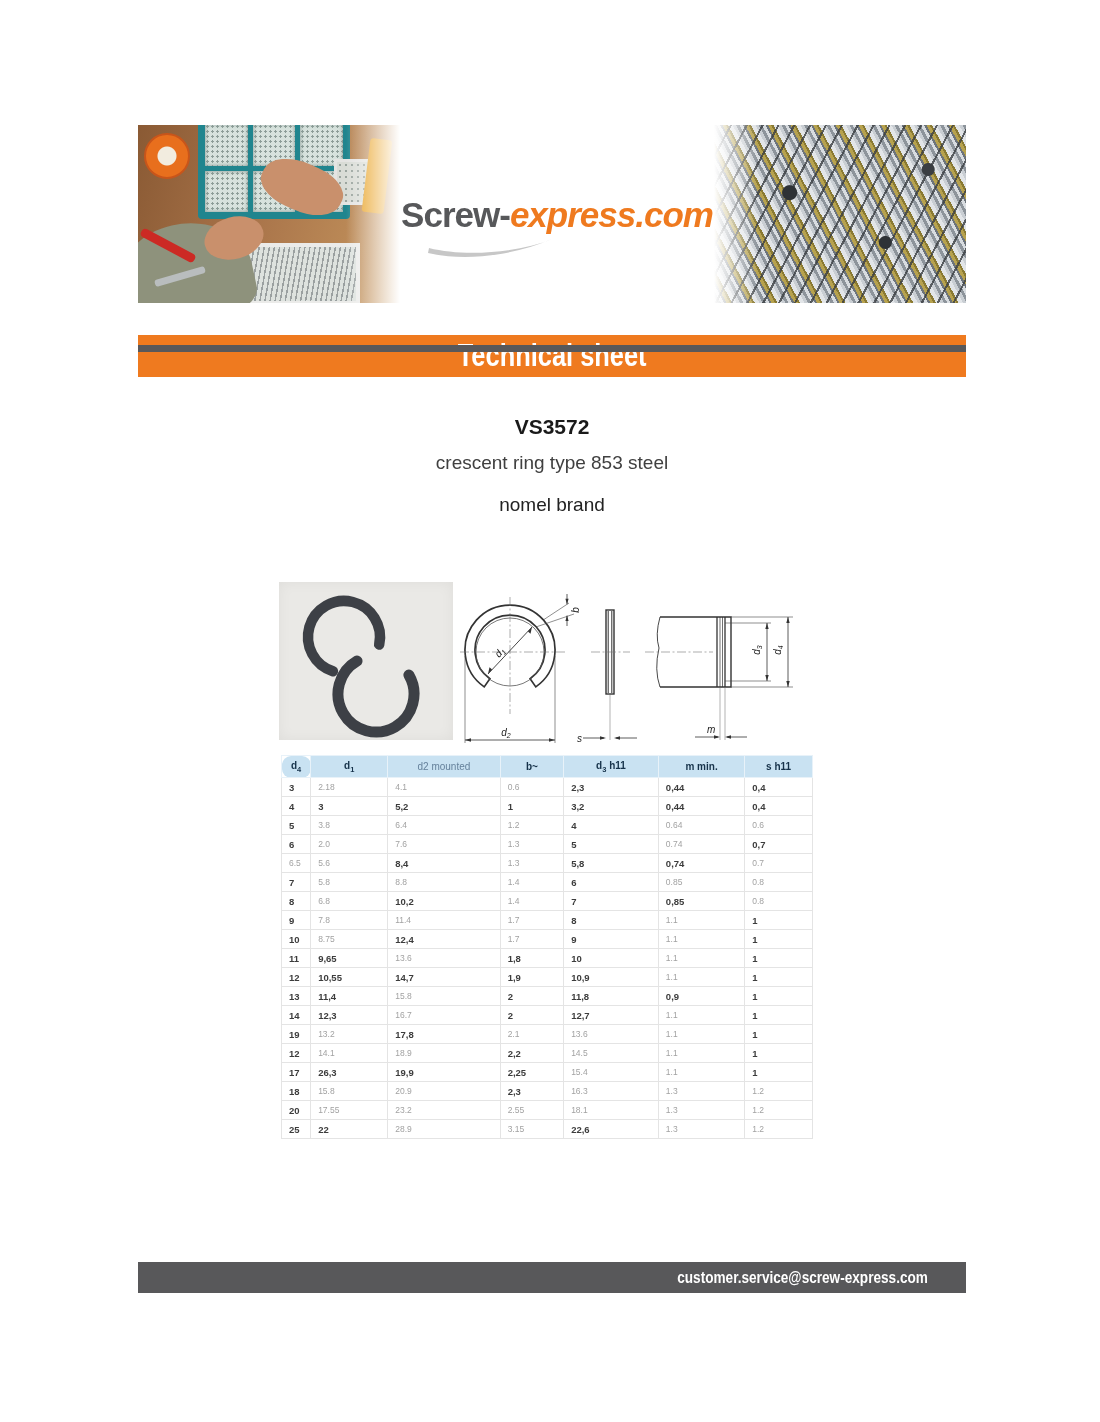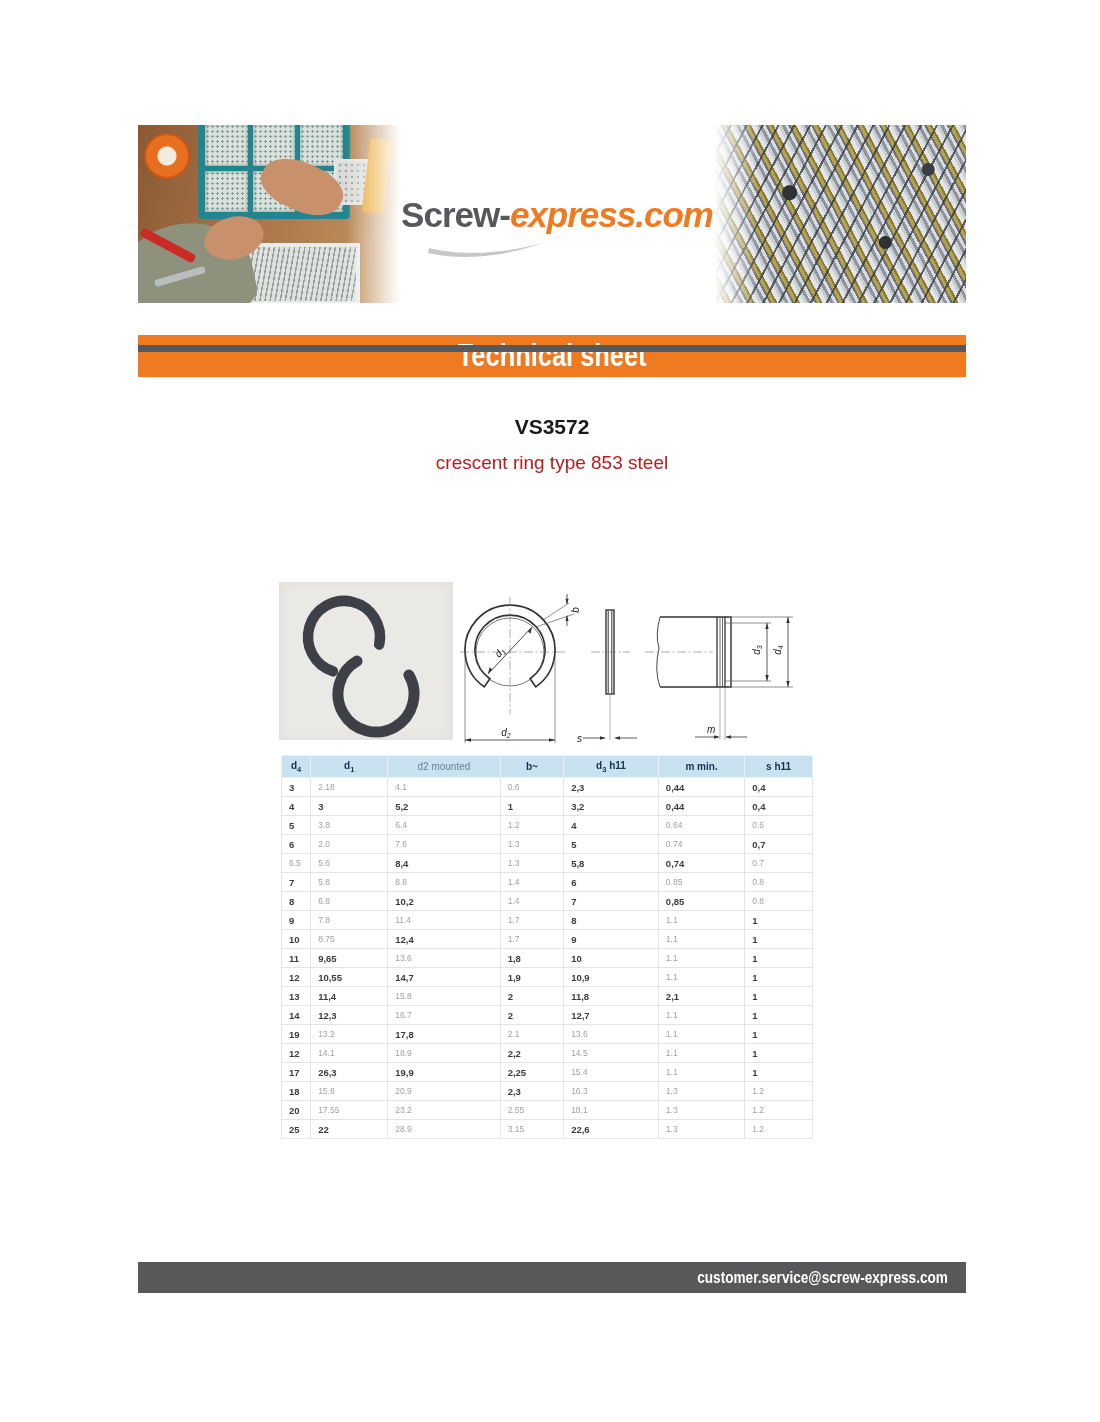"crescent ring type 853 steel" .product-name { color: #b91c1c -> #404040 }
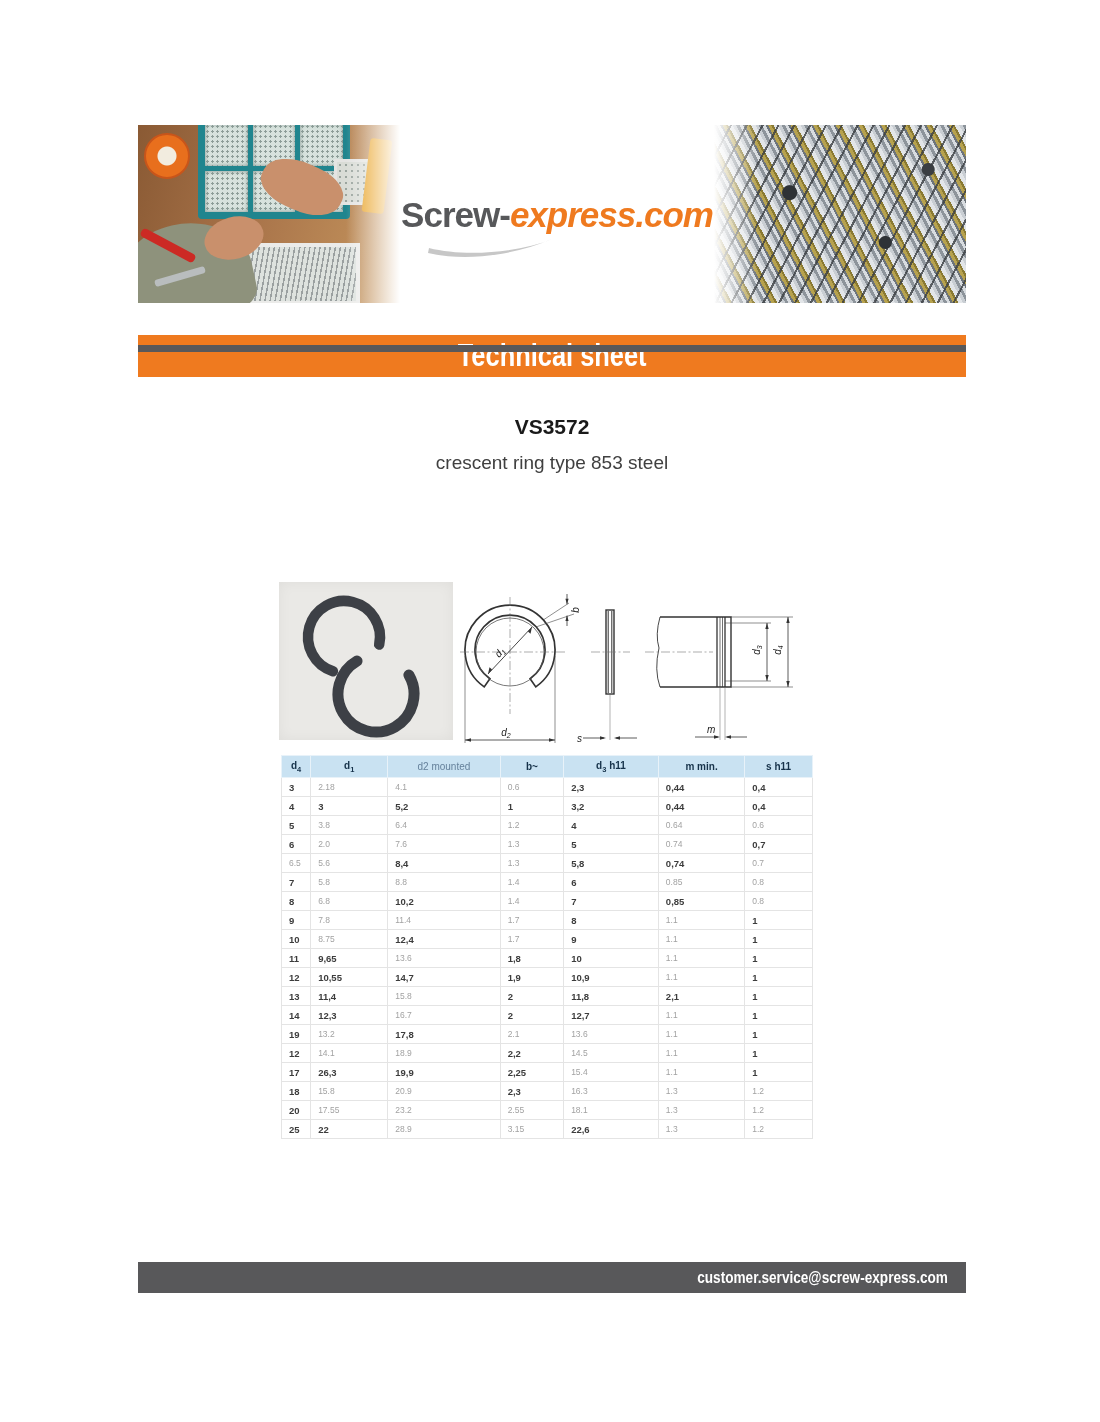"nomel brand" div.product-brand { html: none -> <div>nomel brand</div> }
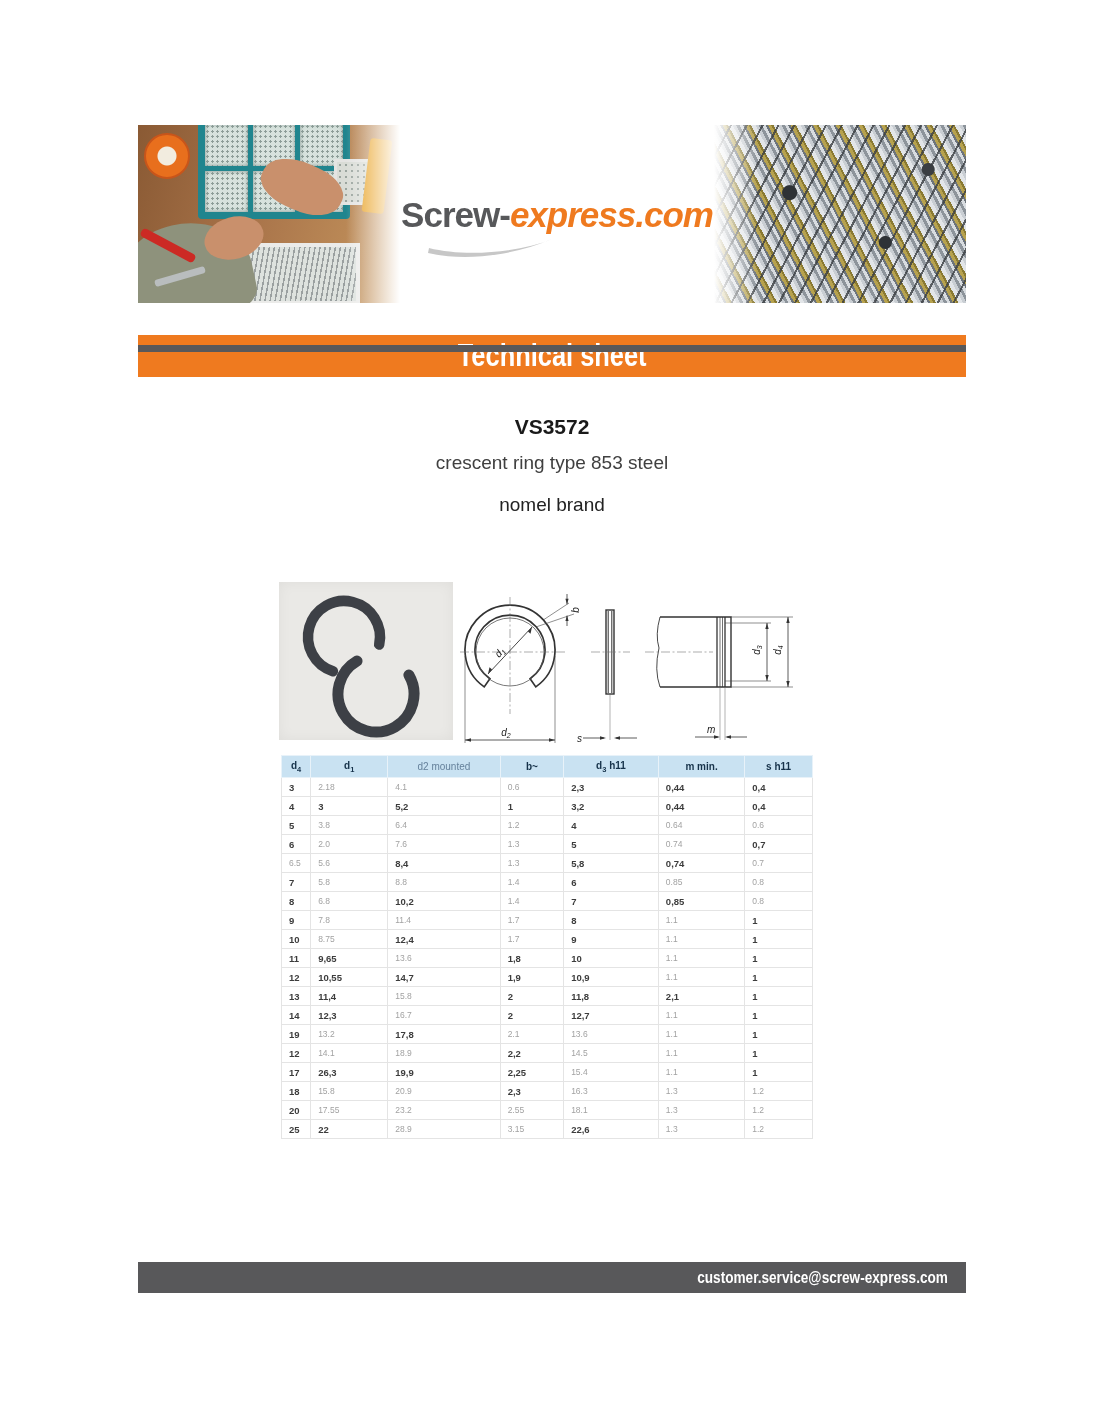"d4" th { border-radius: none -> 9px }
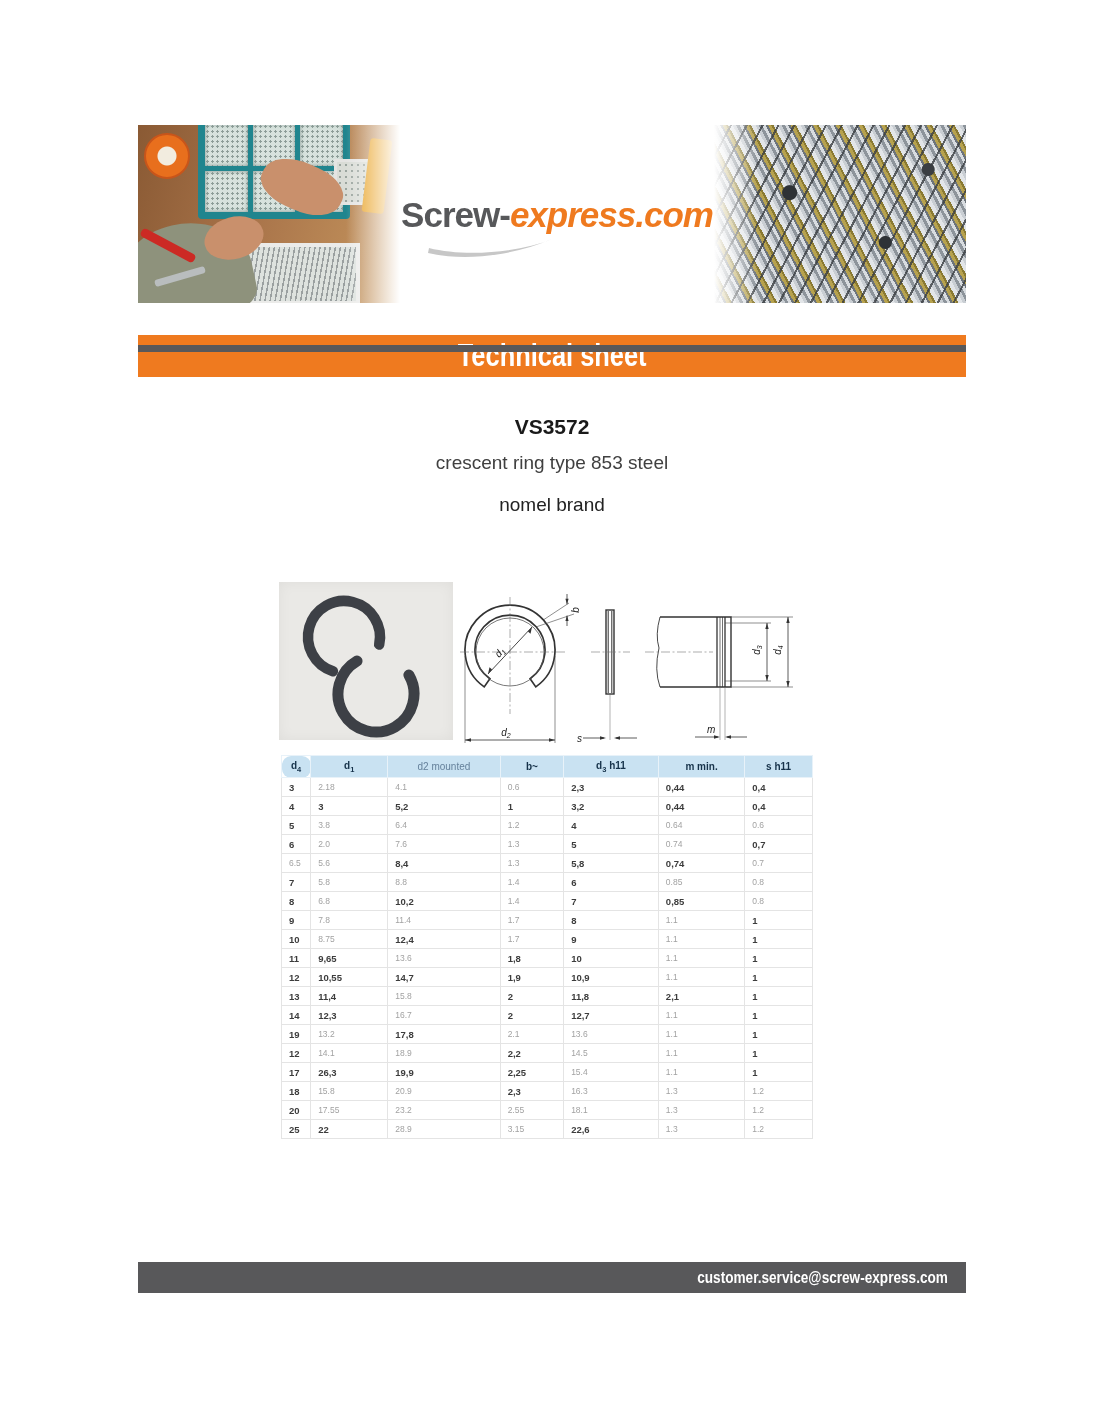"2,1" td.strong { text: 2,1 -> 0,9 }
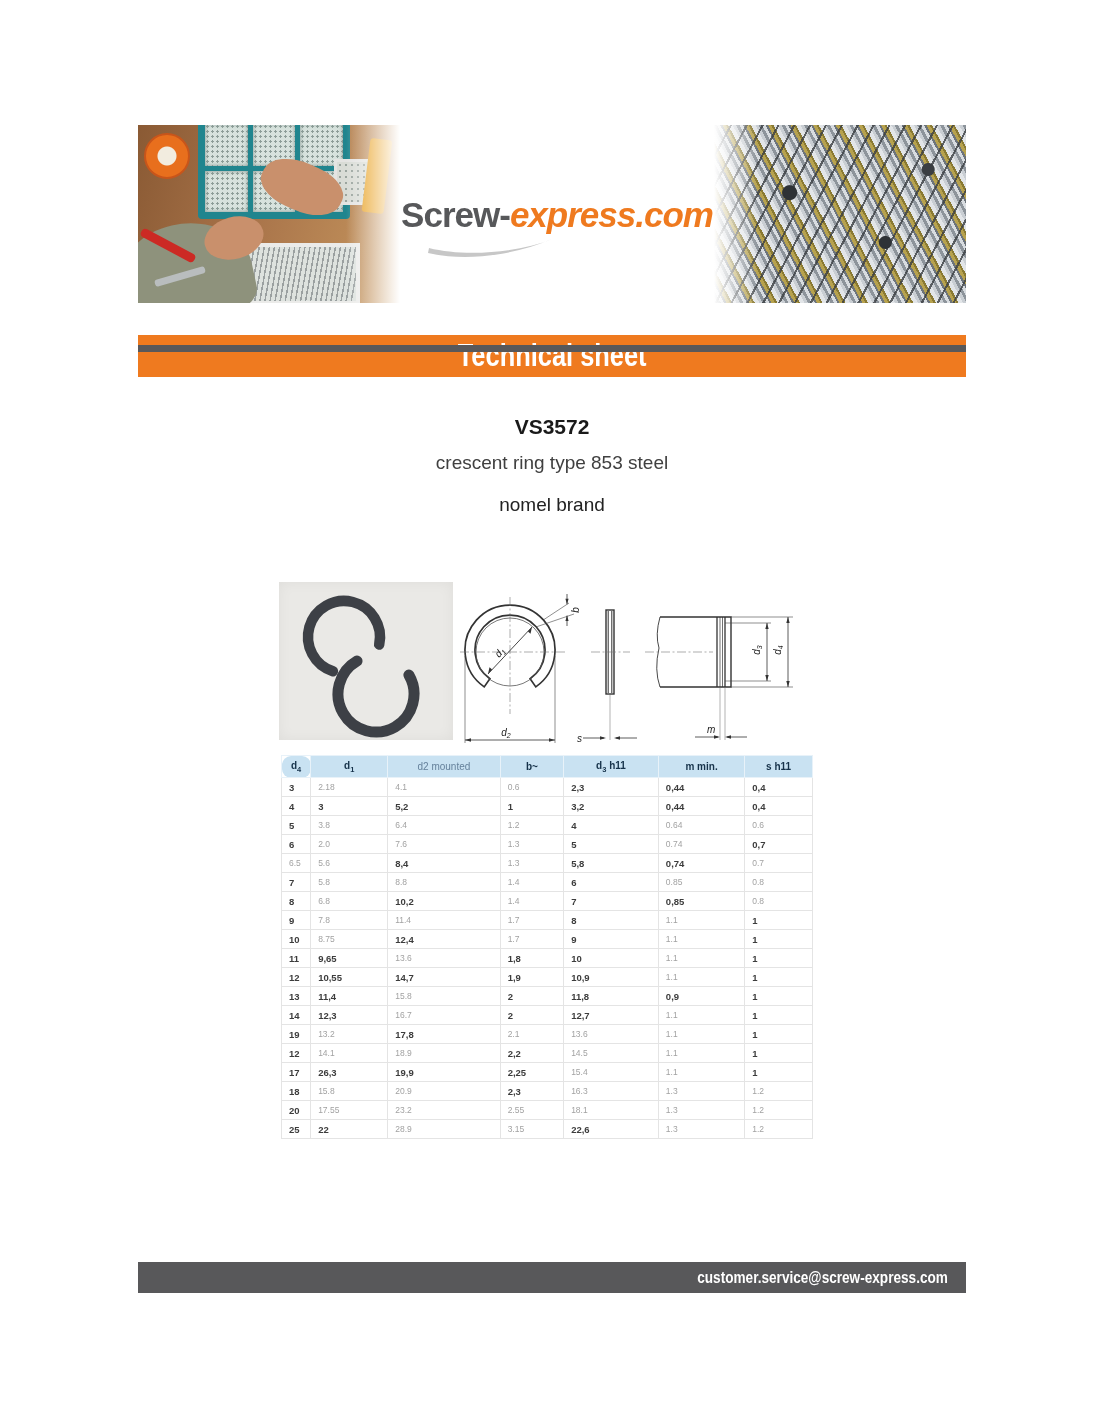"customer.service@screw-express.com" .footer { padding-right: 18px -> 38px }
